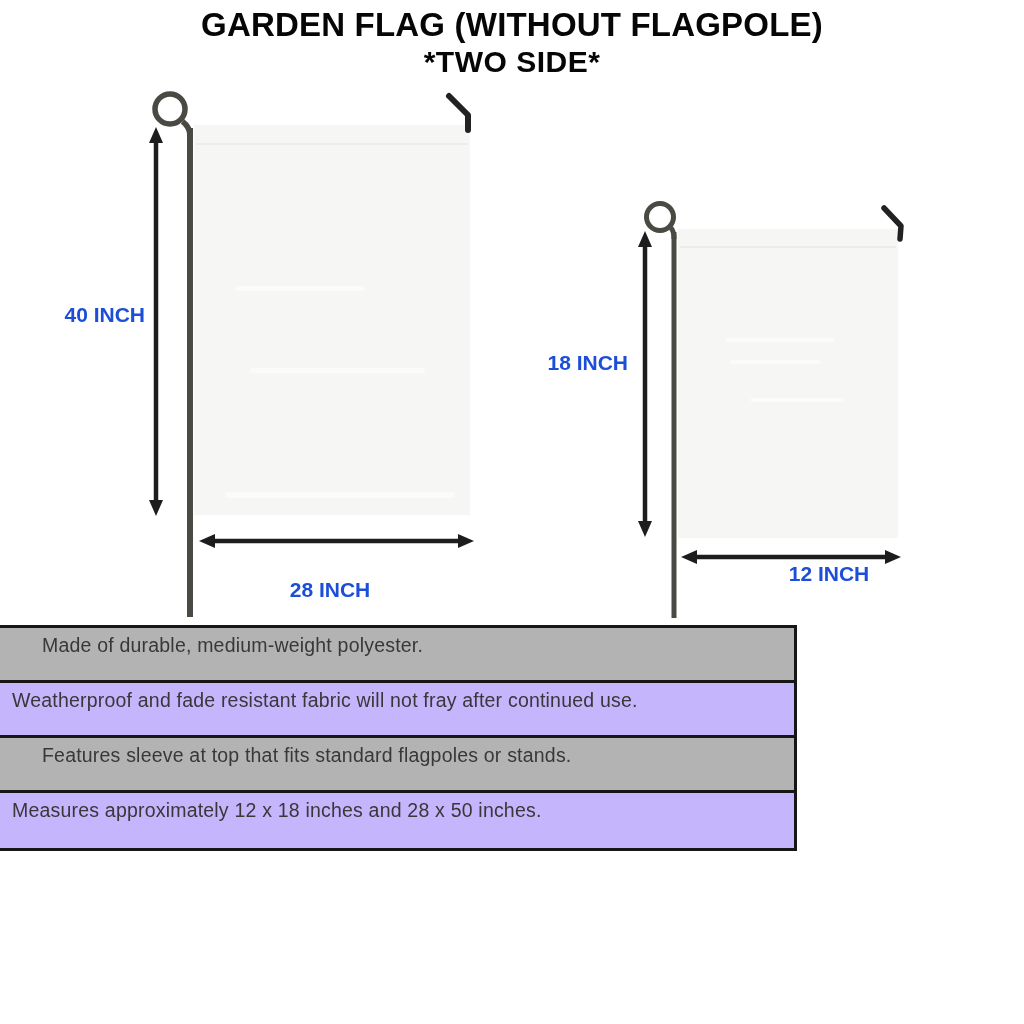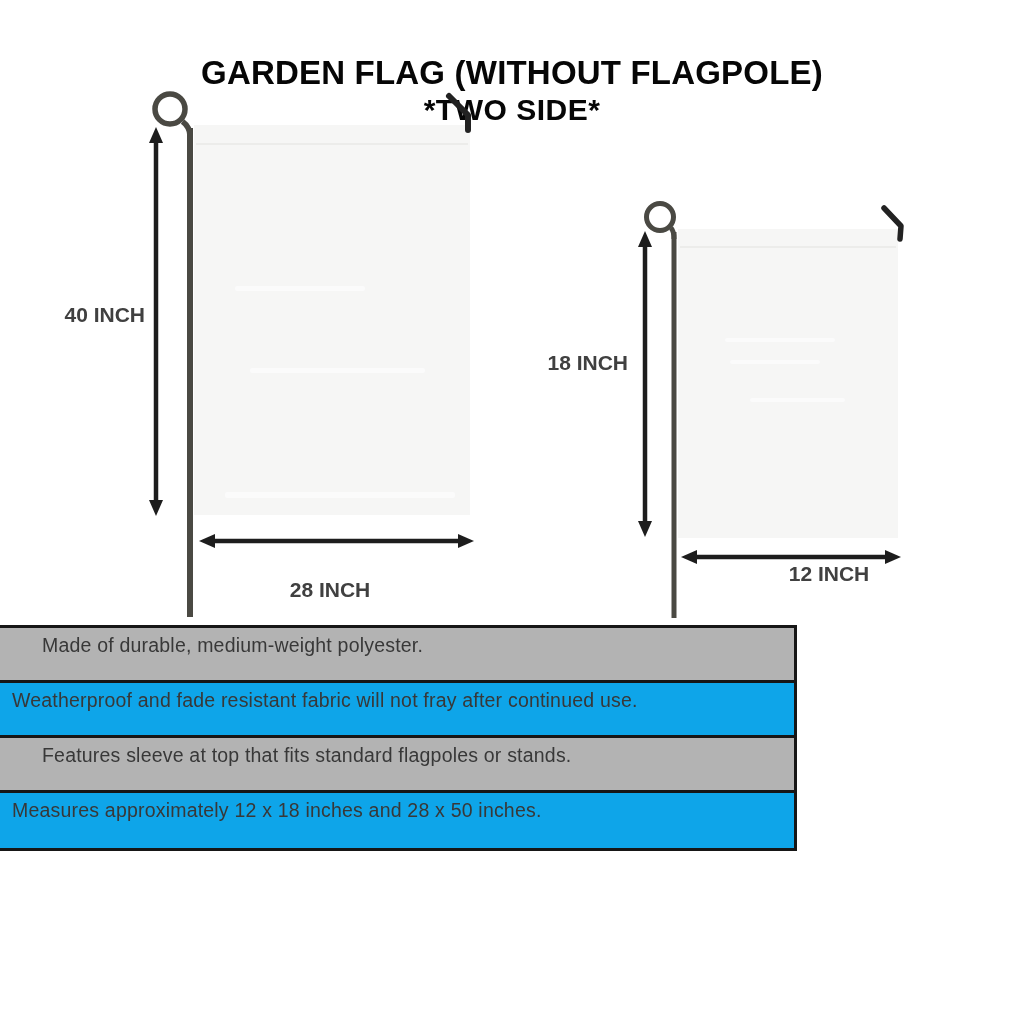"GARDEN FLAG (WITHOUT FLAGPOLE)" .title-line-1 { margin-top: 48px -> none }
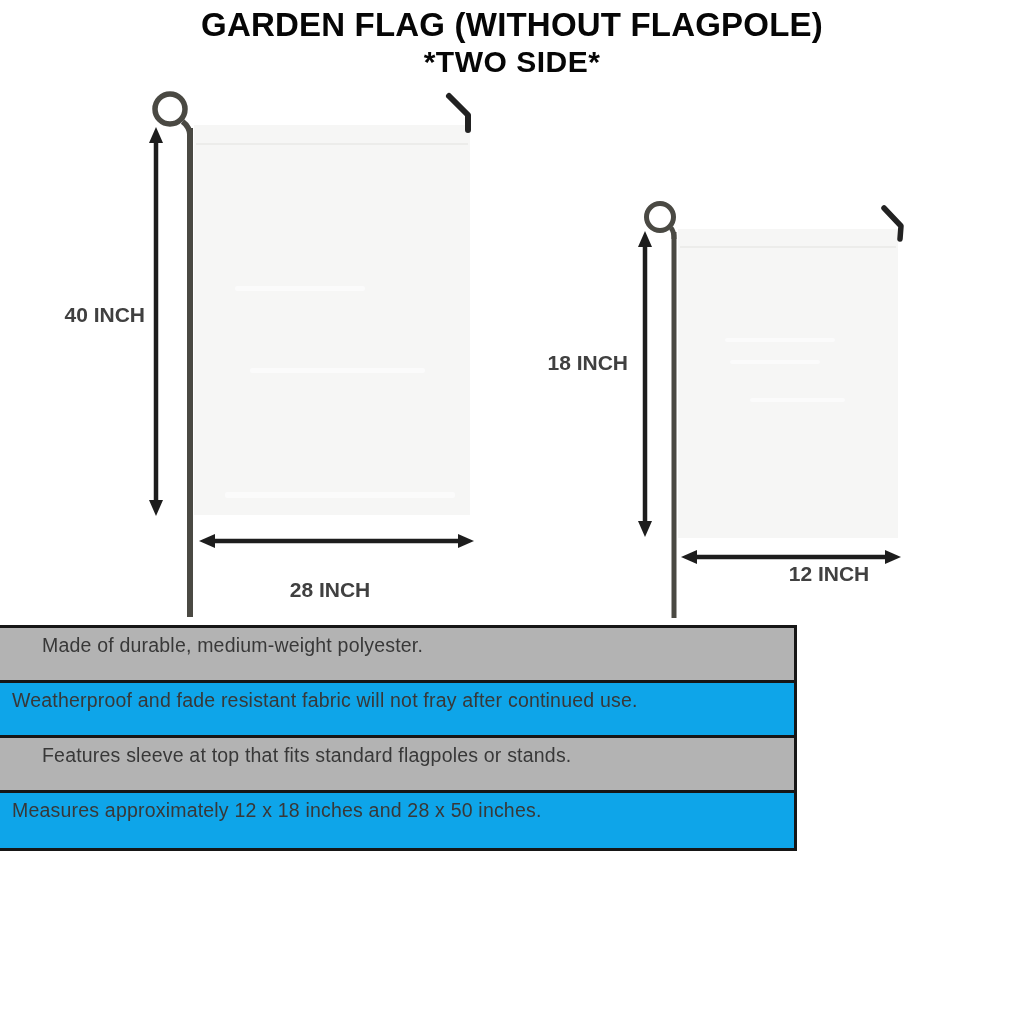"40 INCH" .dim-label { color: #404040 -> #1d4ed8 }
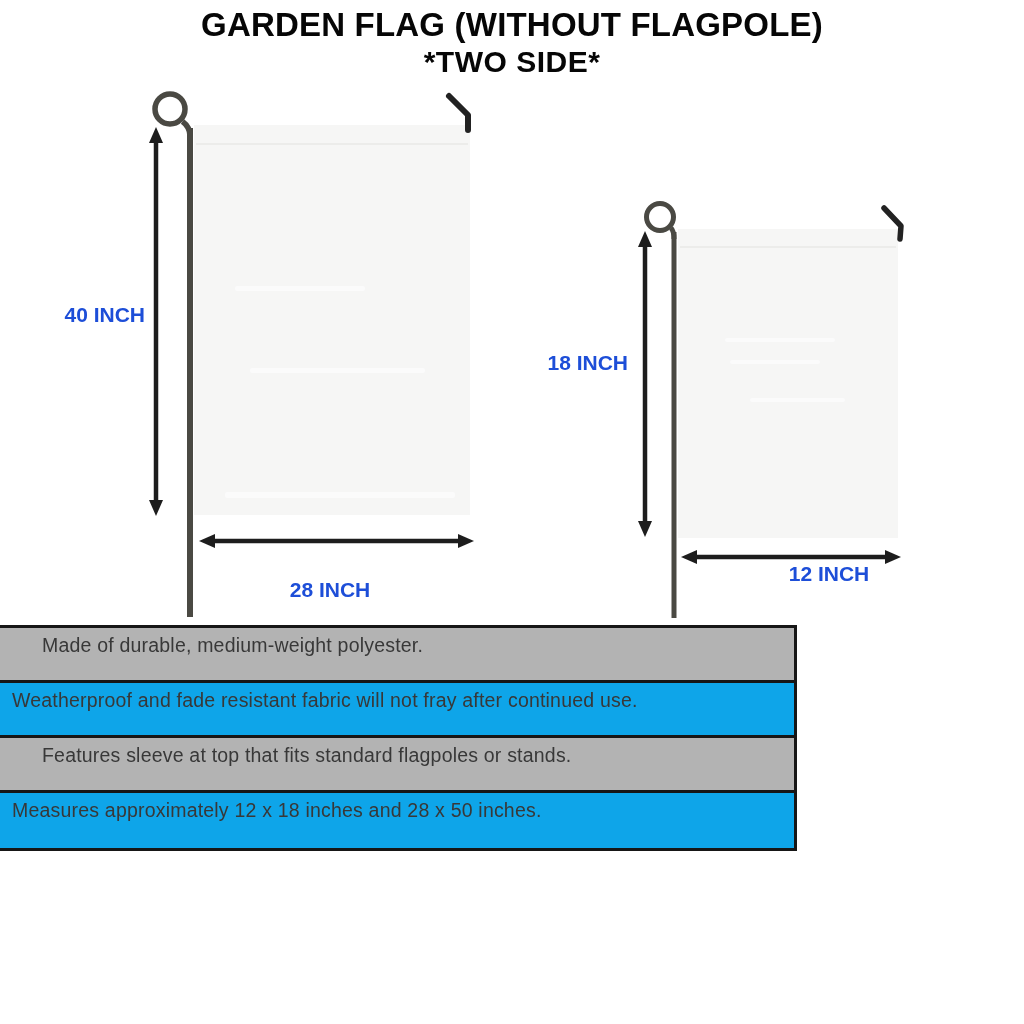"Weatherproof and fade resistant fabric" .feature-row { background: #0ea5e9 -> #c4b5fd }
